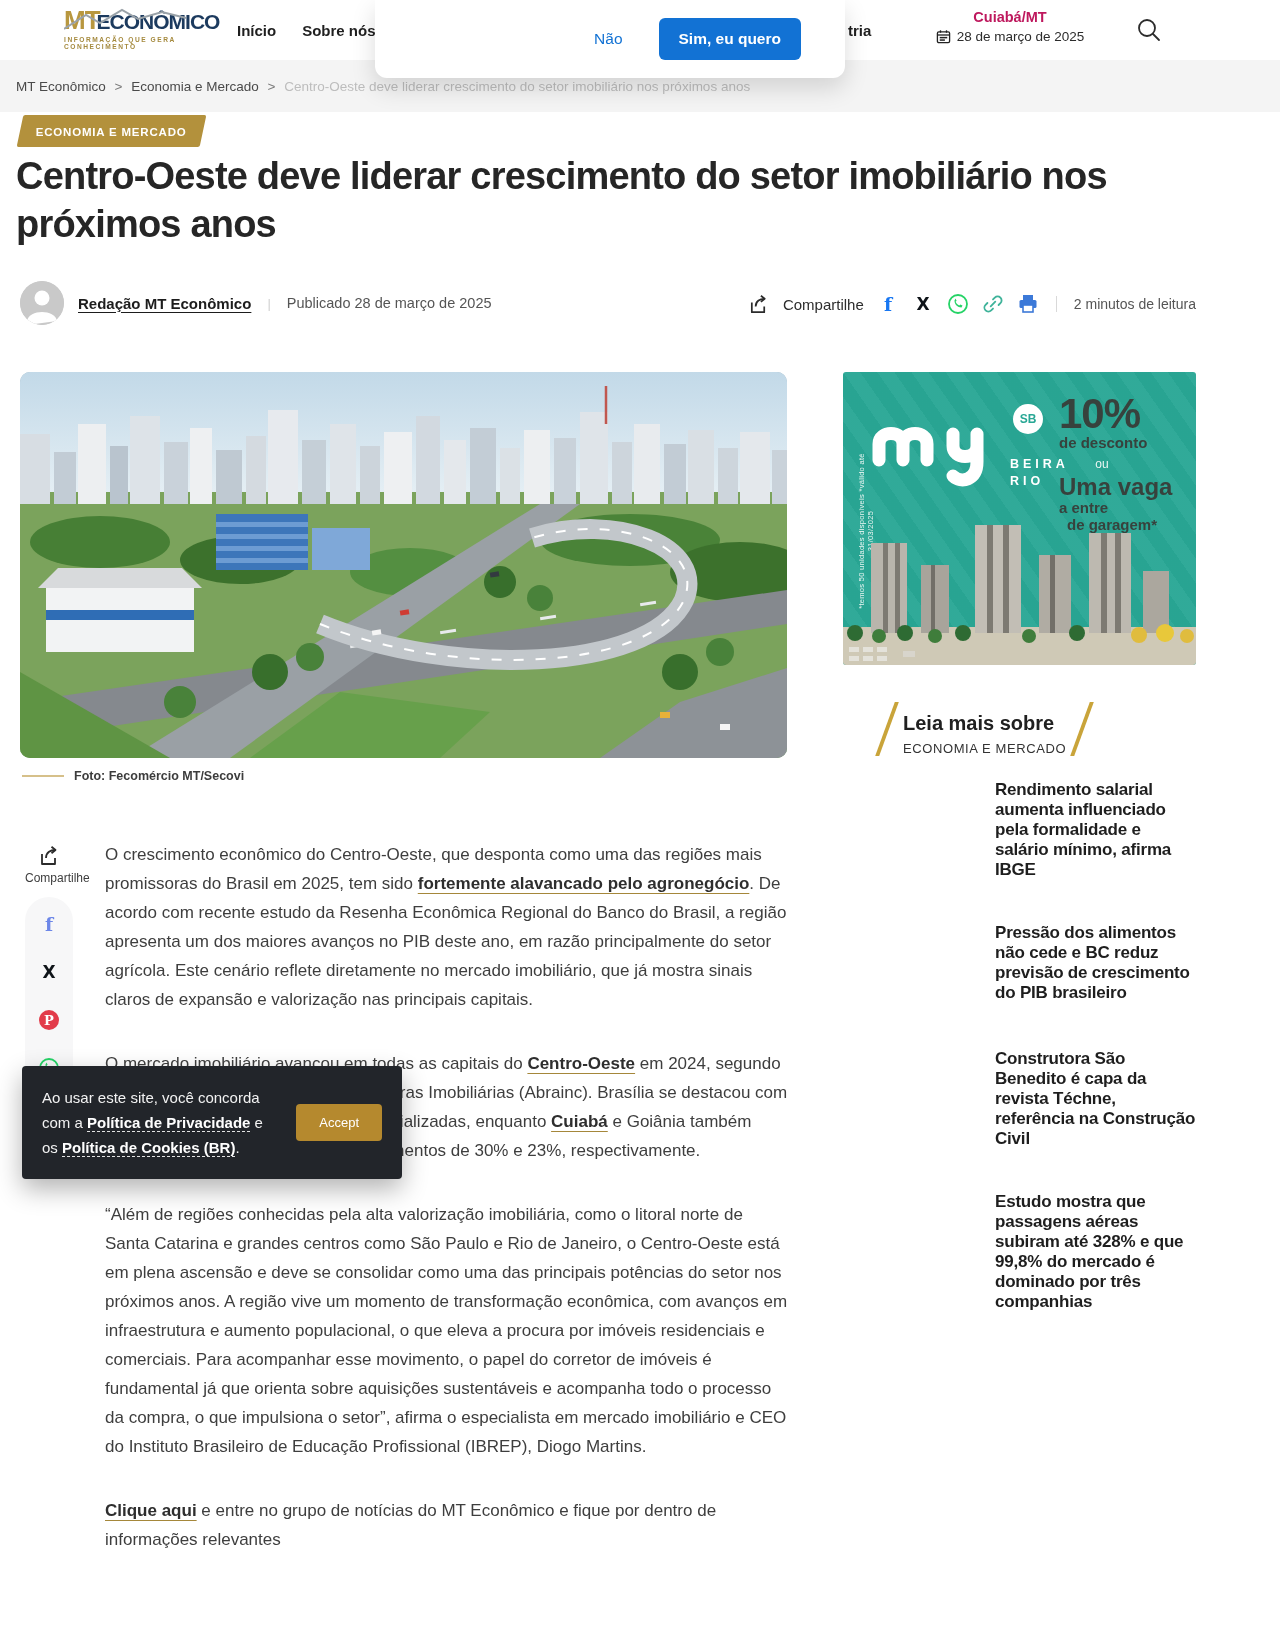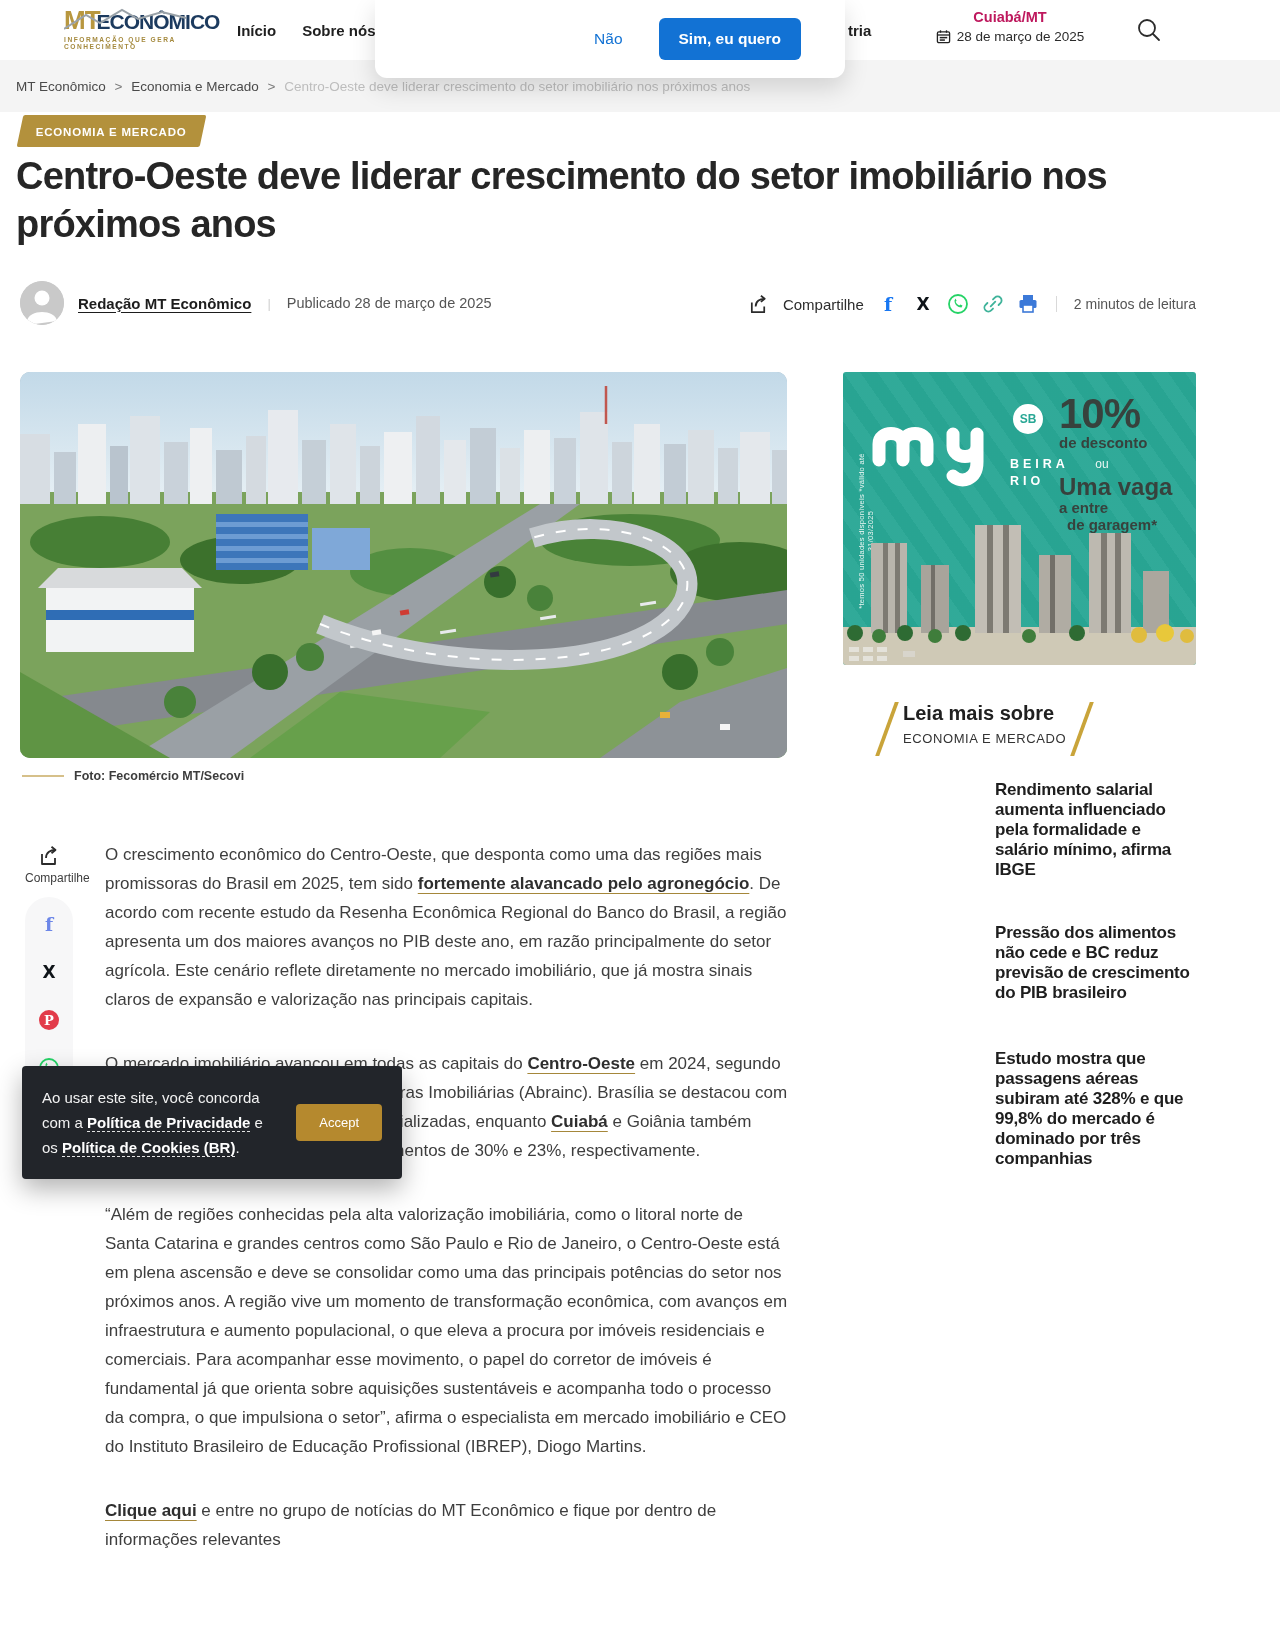"Leia mais sobre" .leia-block { align-items: flex-start -> flex-end }
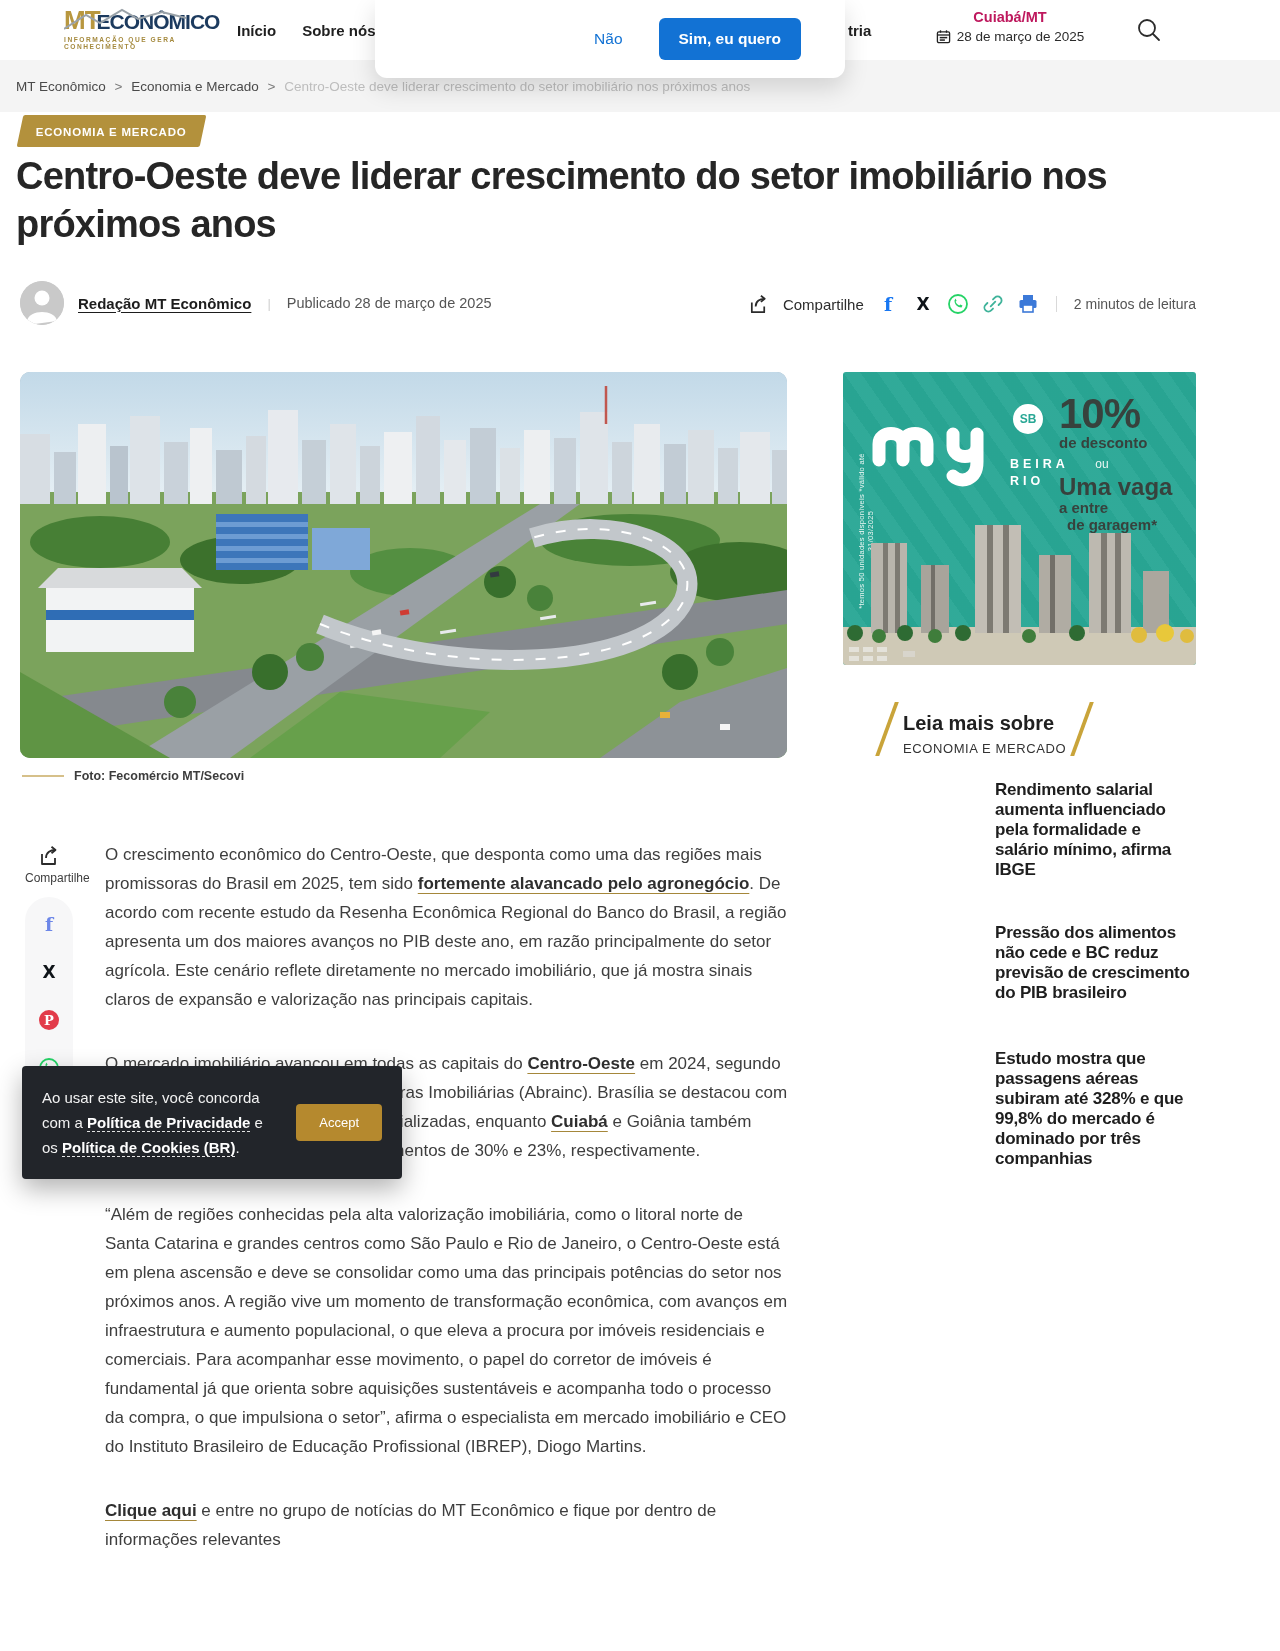"Construtora São Benedito é capa" div.related-item { html: none -> <div>Construtora São Benedito é capa da revista Téchne, referência na Construção Civil</div> }
